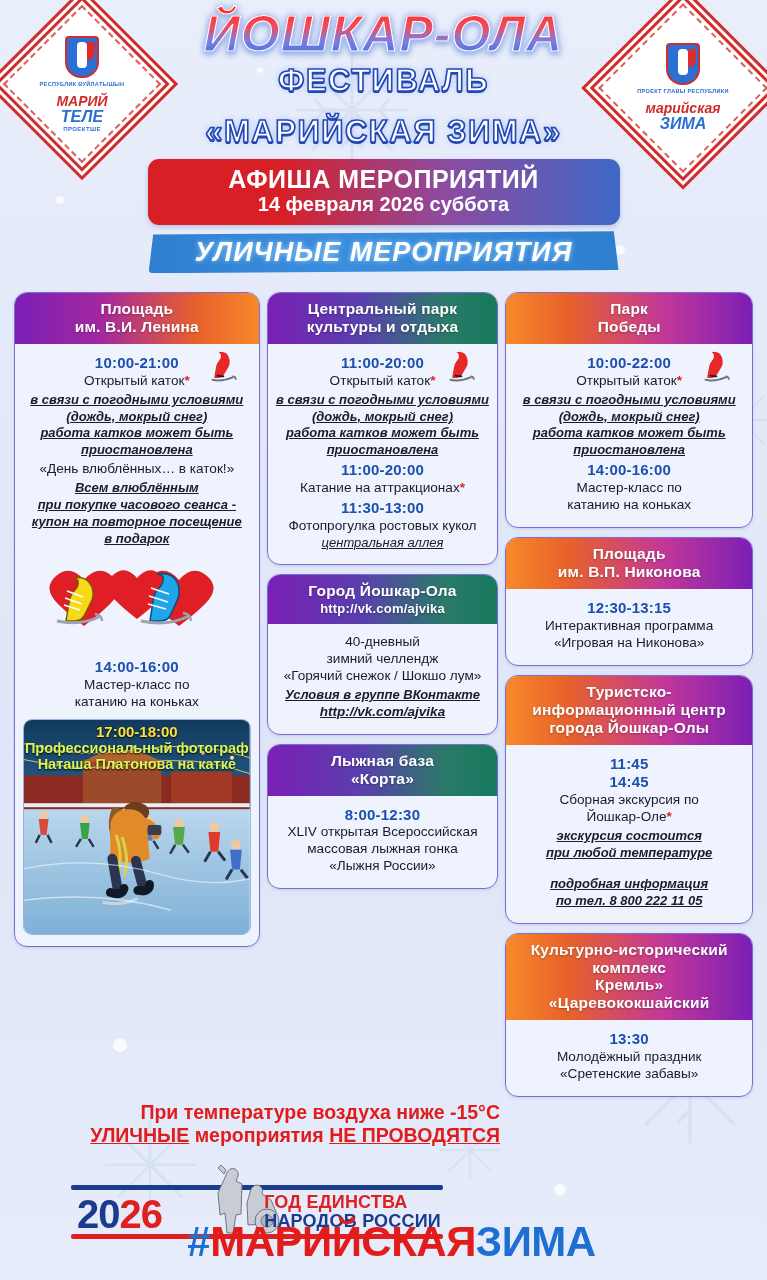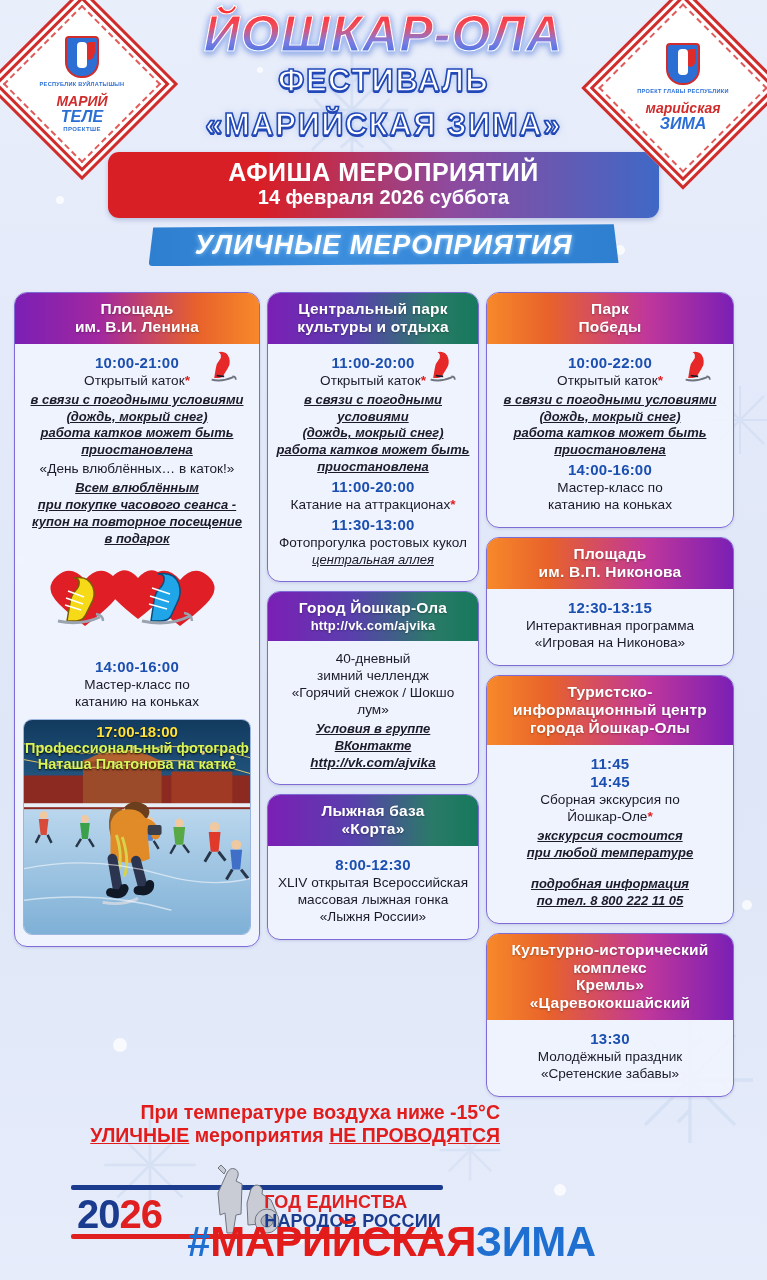"«МАРИЙСКАЯ ЗИМА»" .title-fest2 { margin-top: 8px -> 15px }
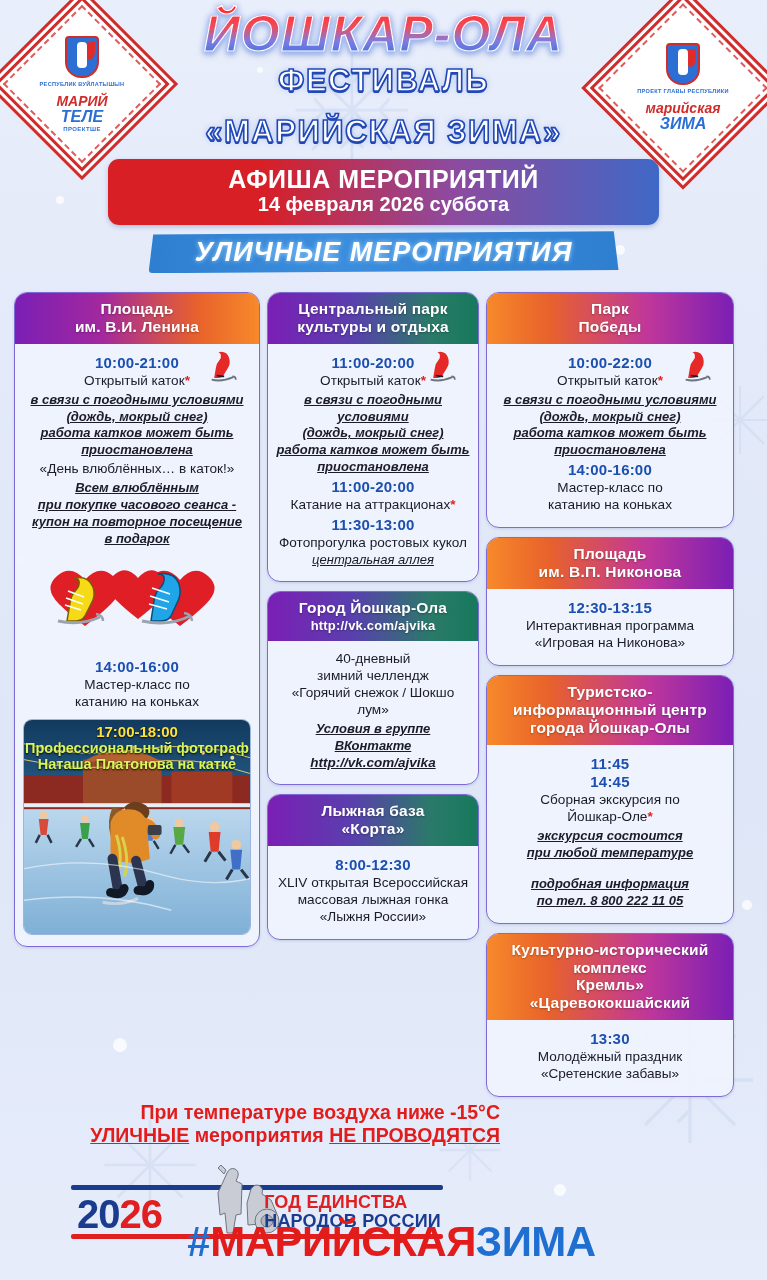"АФИША МЕРОПРИЯТИЙ" .afisha-banner { width: 551px -> 472px }
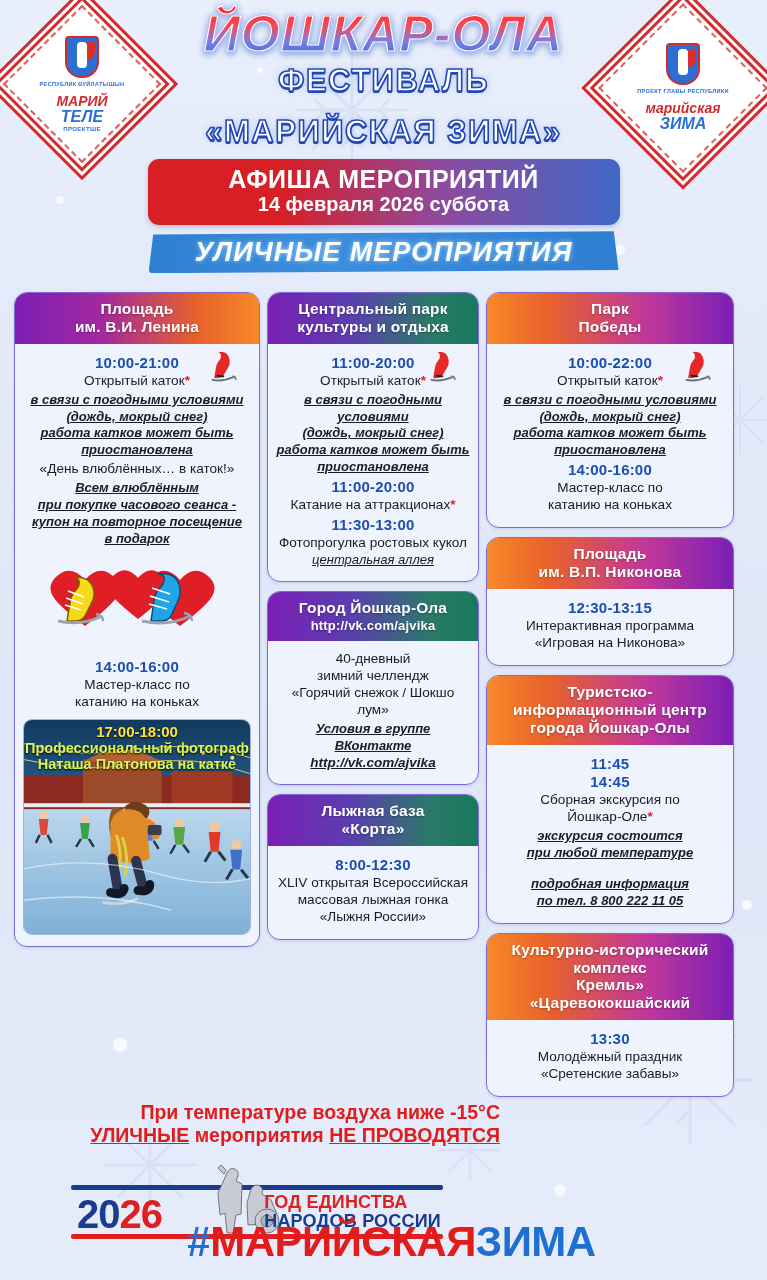"Центральный парк" .col2 { width: 212px -> 232px }
